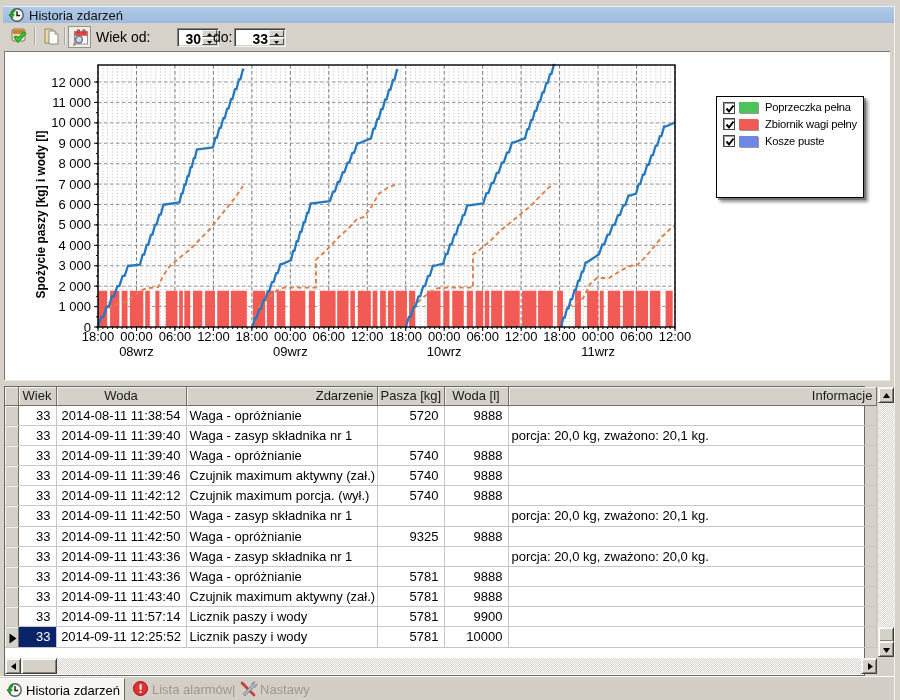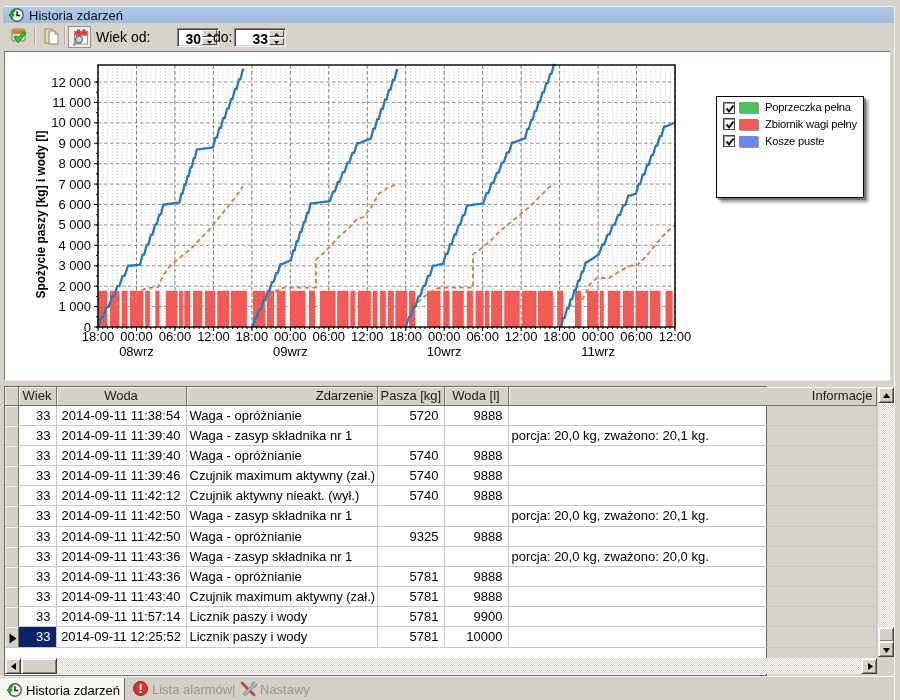"Wiek" #tablewrap { width: 763px -> 861px }
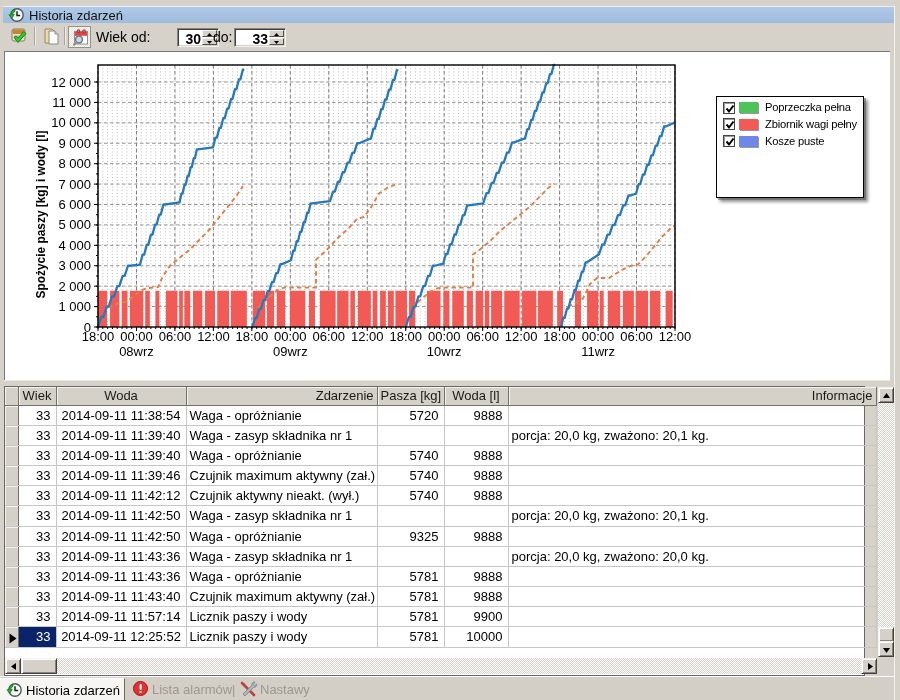"2014-09-11 11:38:54" td.c { text: 2014-09-11 -> 2014-08-11 }
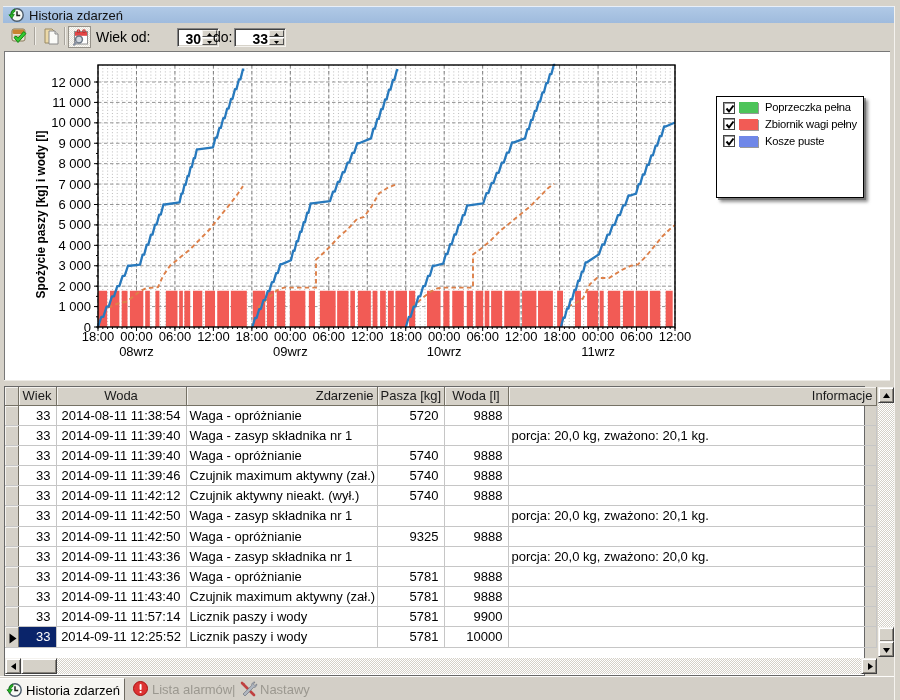"Czujnik aktywny nieakt. (wył.)" td { text: aktywny nieakt -> maximum porcja }
